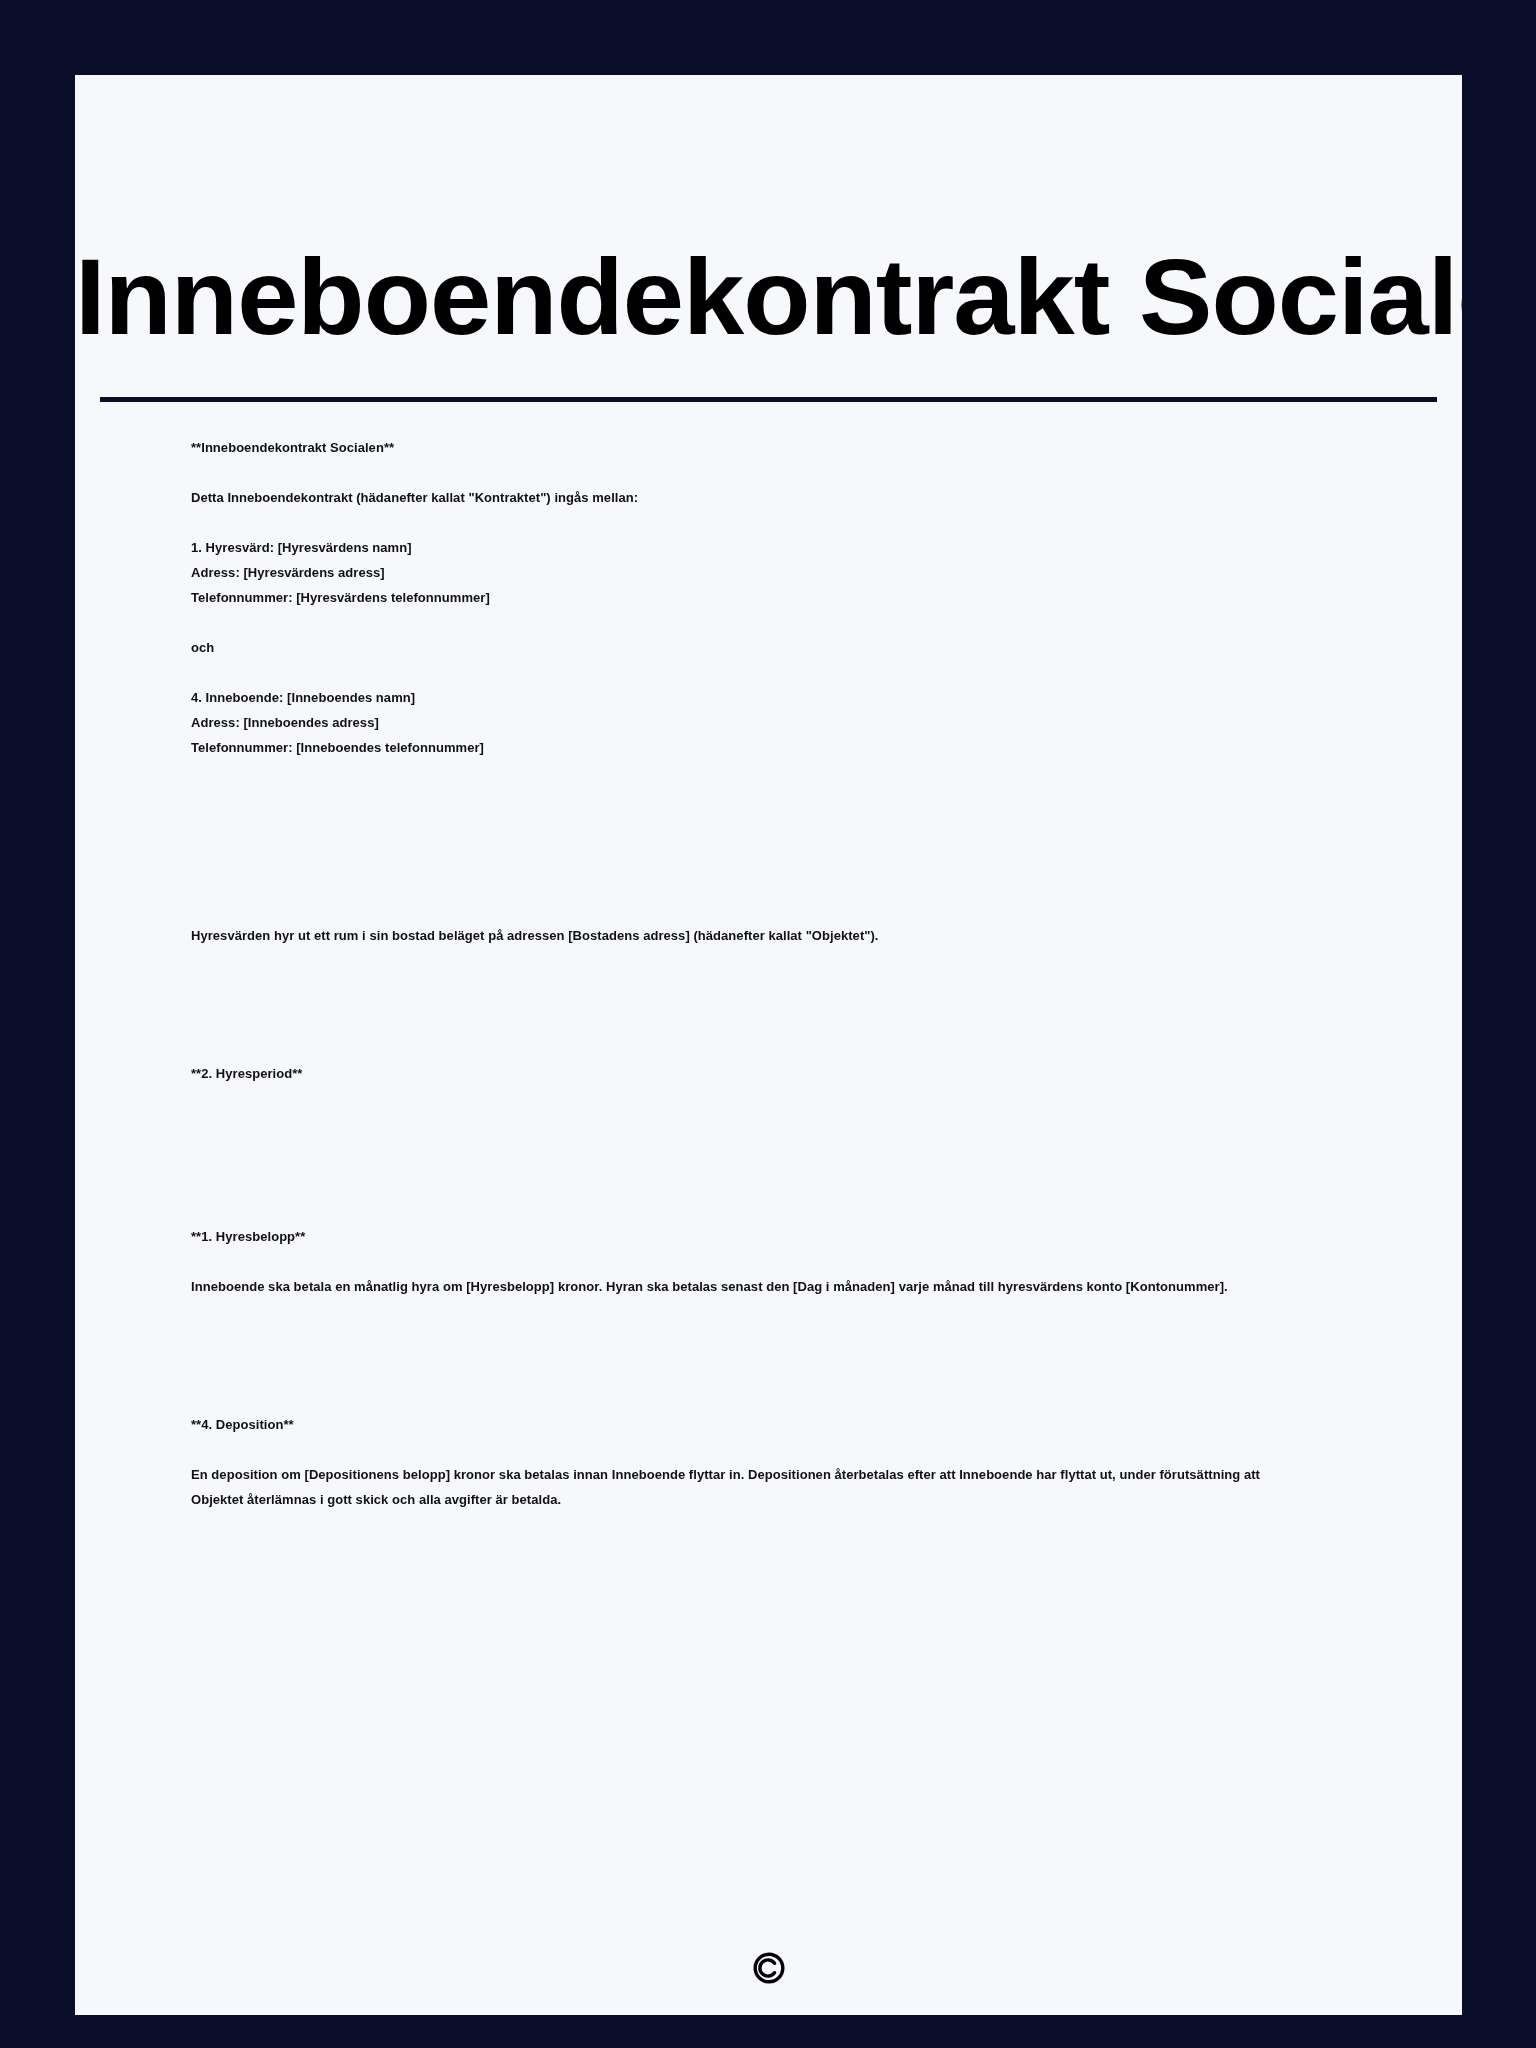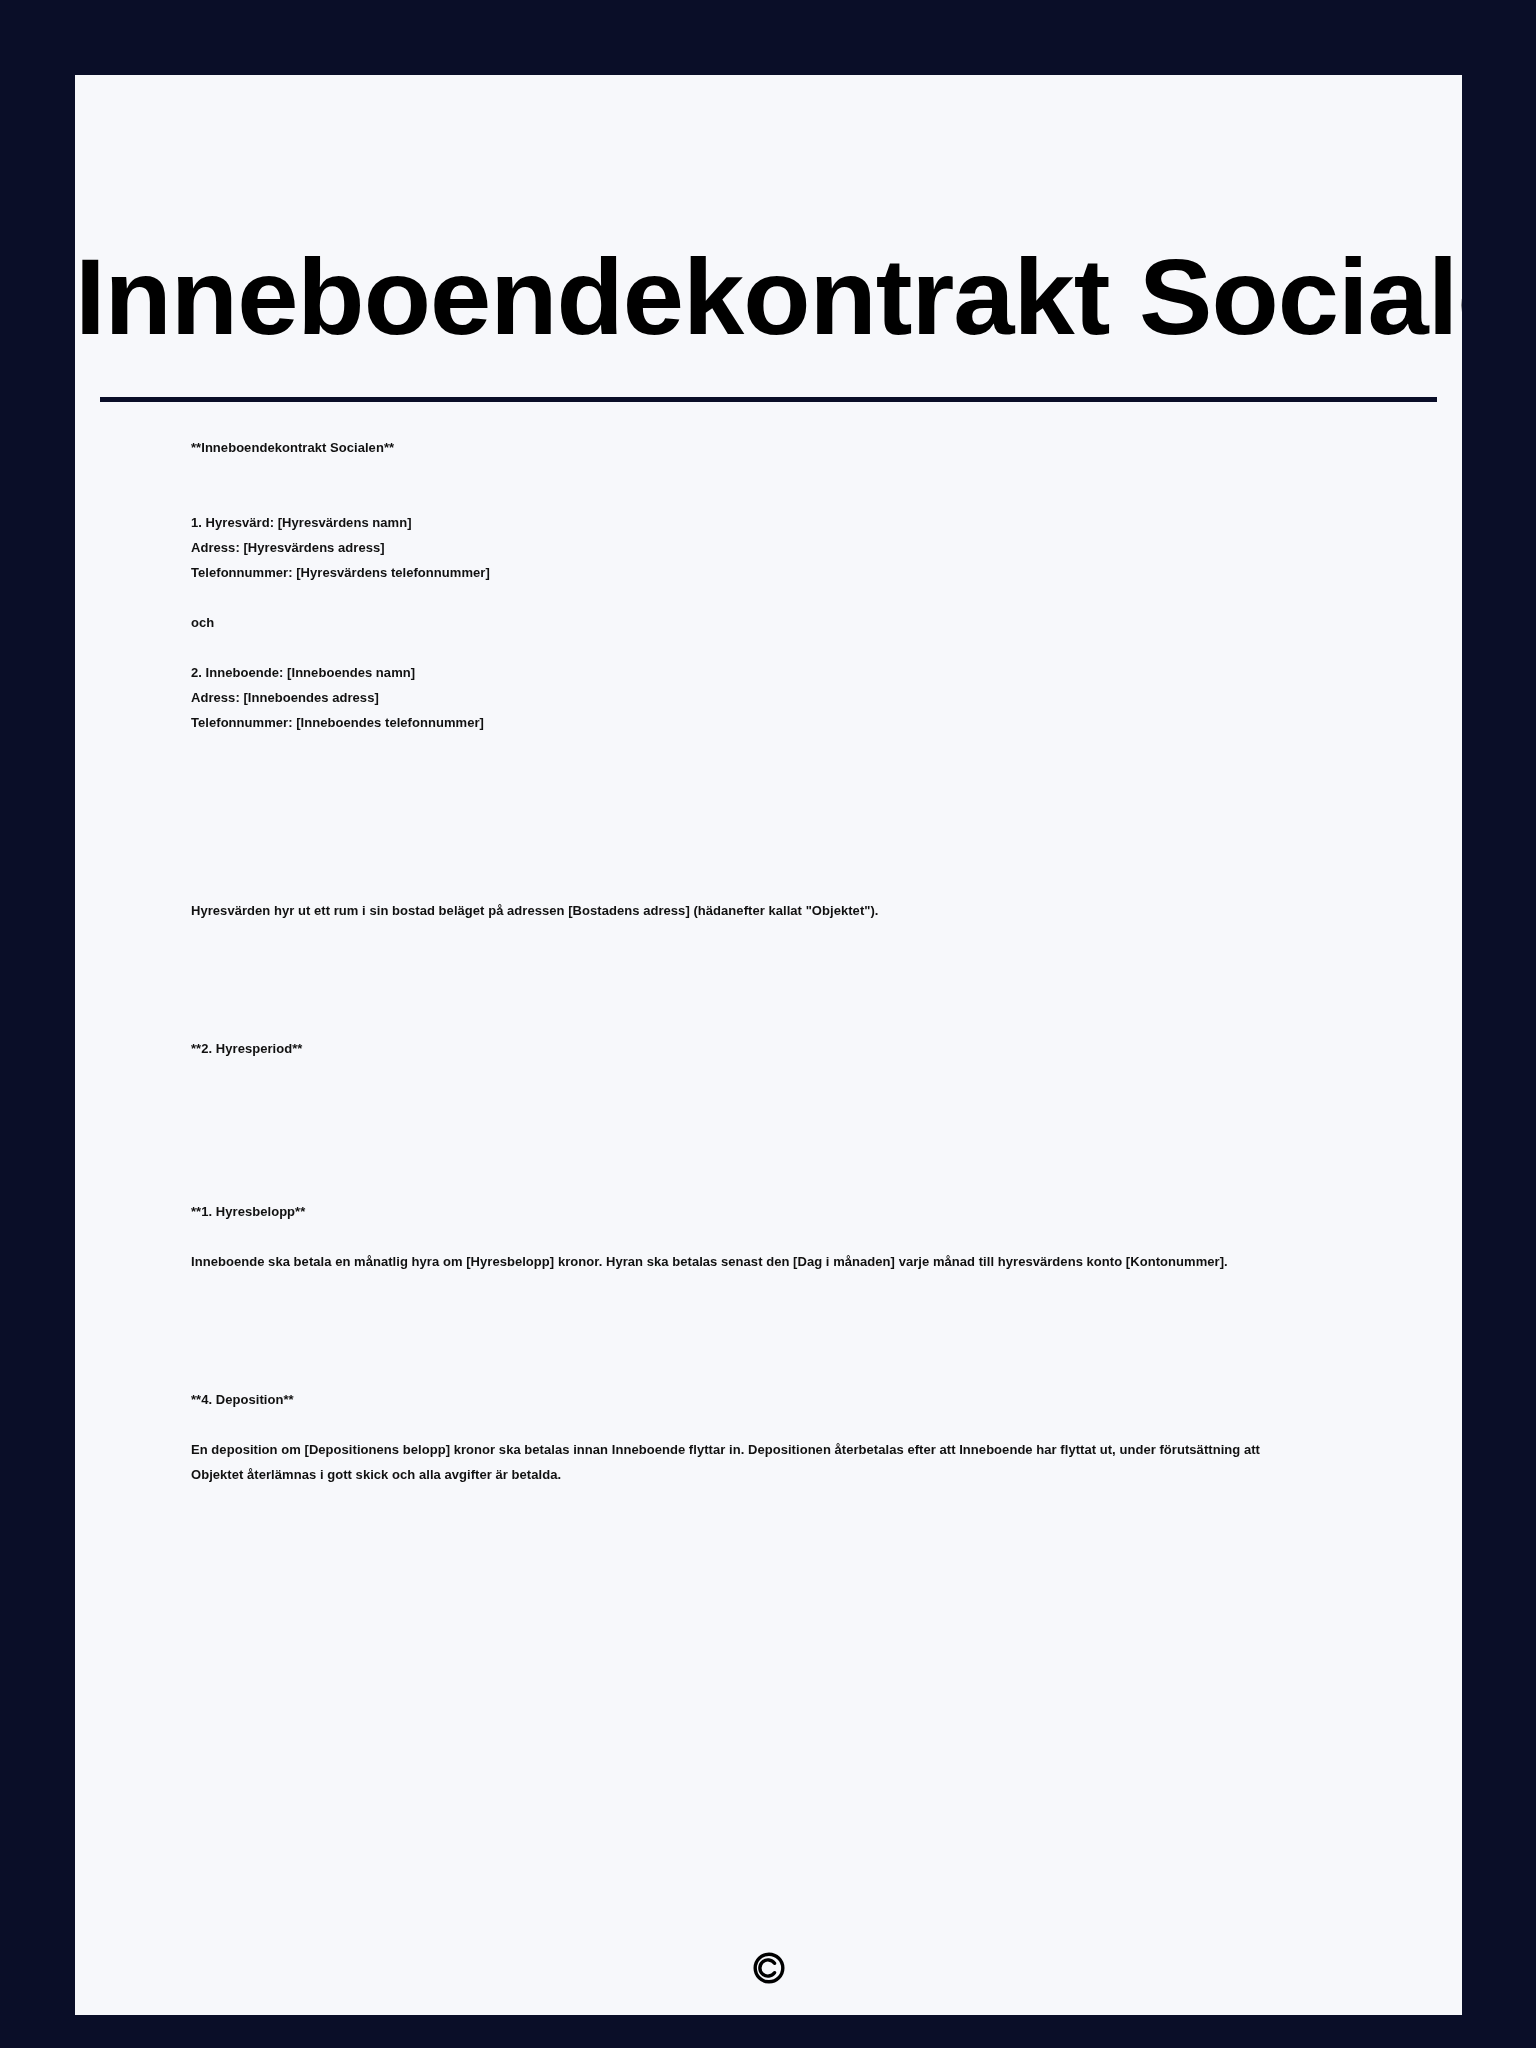"Detta Inneboendekontrakt (hädanefter" p.para { html: none -> <p>Detta Inneboendekontrakt (hädanefter kallat "Kontraktet") ingås mellan:</p> }
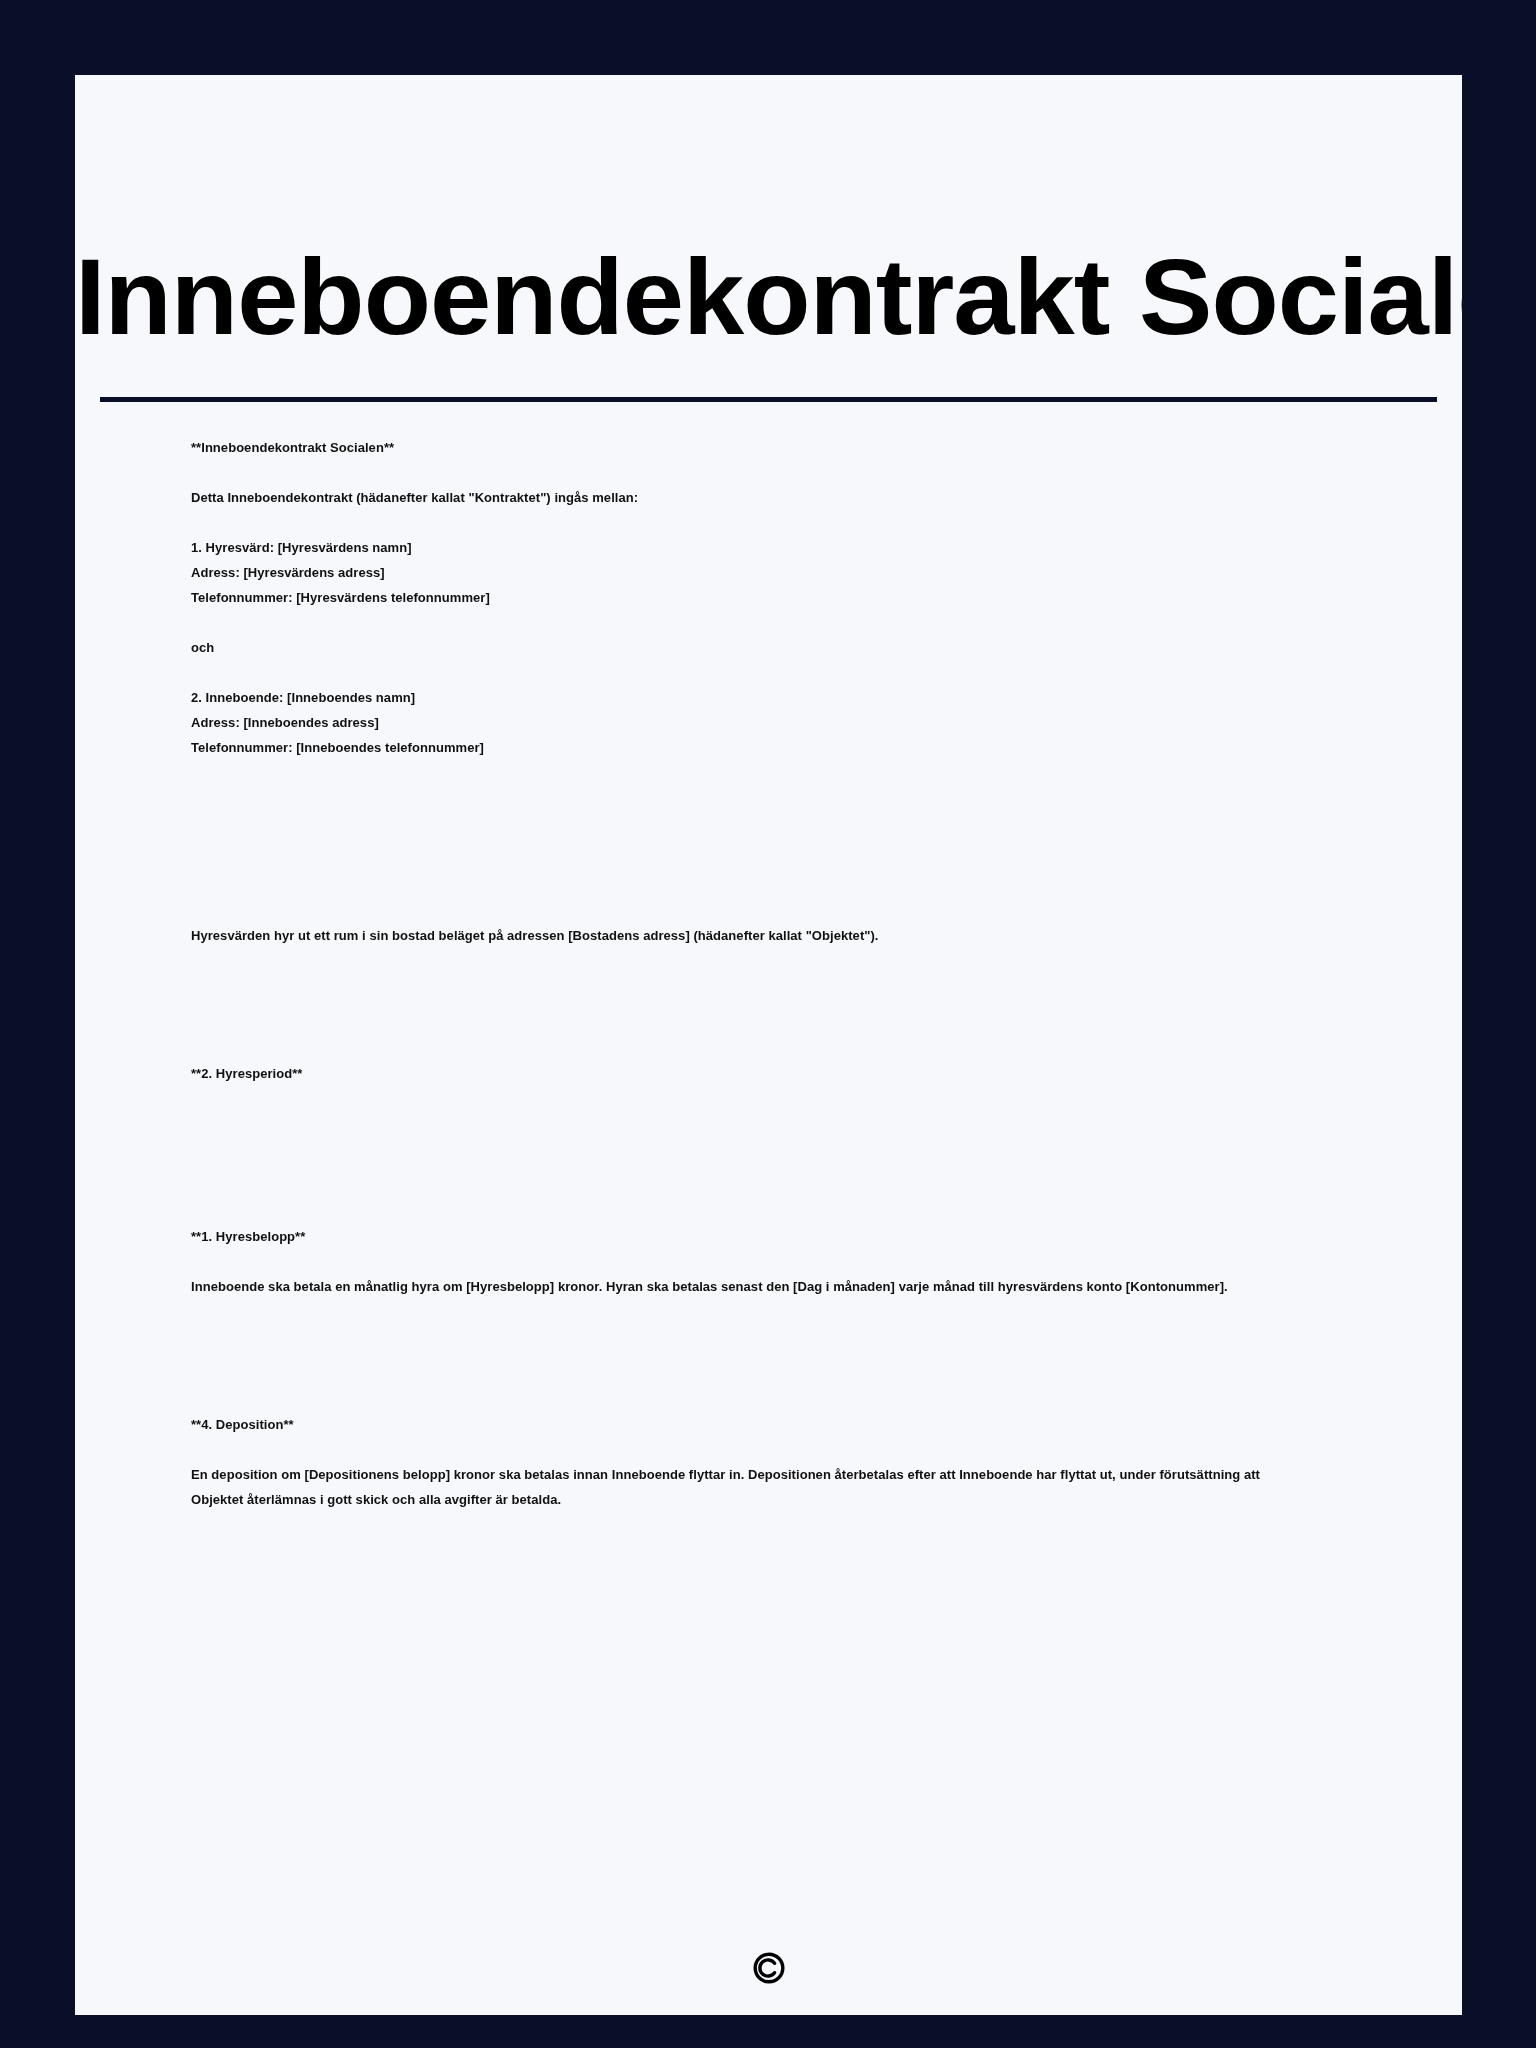"2. Inneboende: [Inneboendes namn]" p.para { text: 2 -> 4 }
